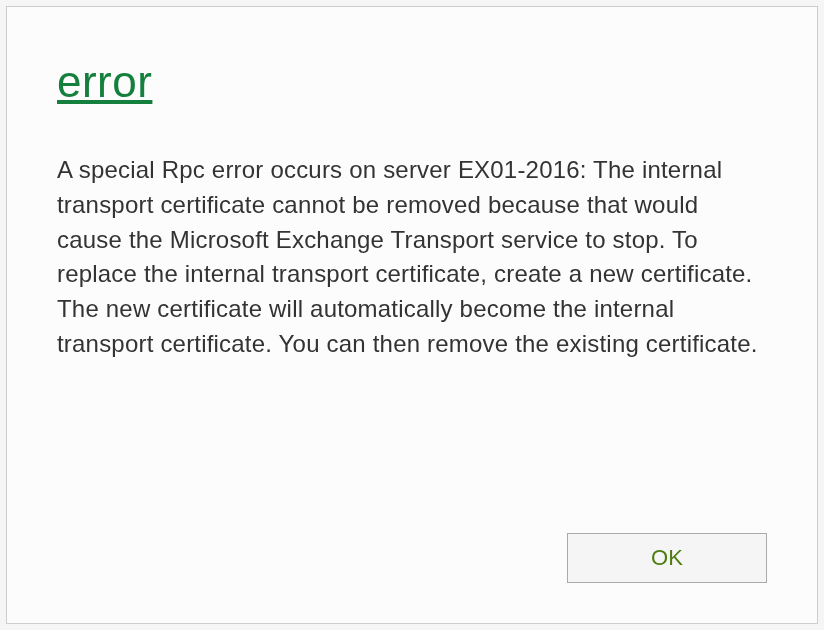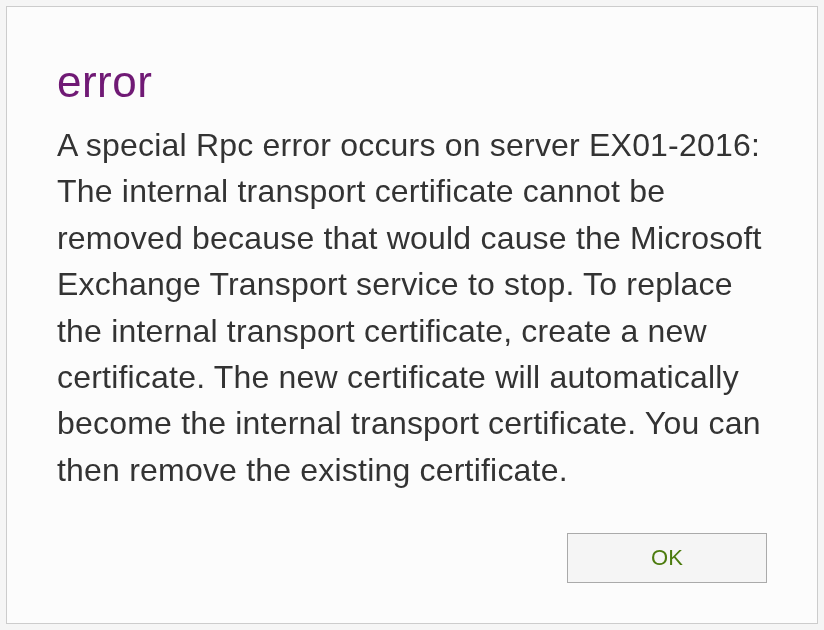"error" .dialog-title { color: #701a75 -> #15803d; margin-bottom: 15px -> 46px; text-decoration: none -> underline }
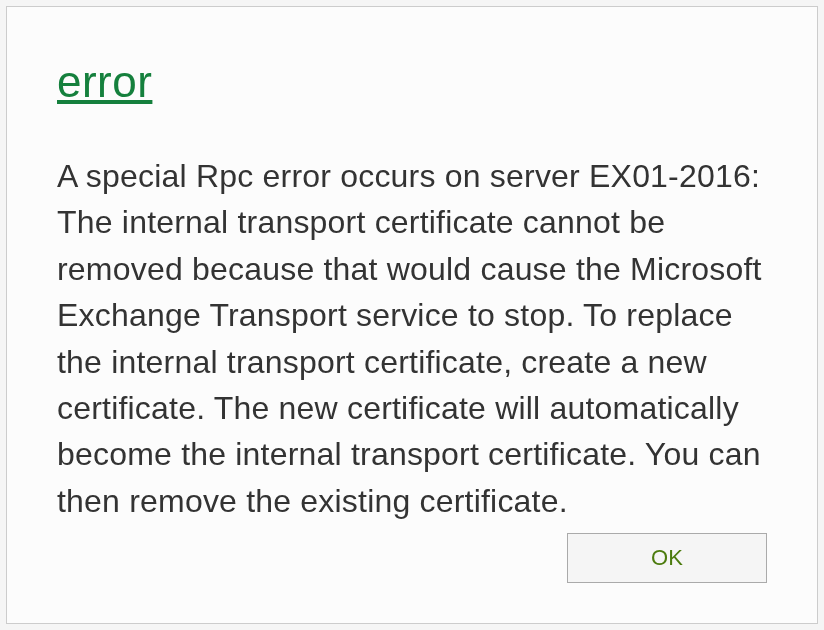"A special Rpc error occurs" .dialog-message { font-size: 32px -> 24px }
